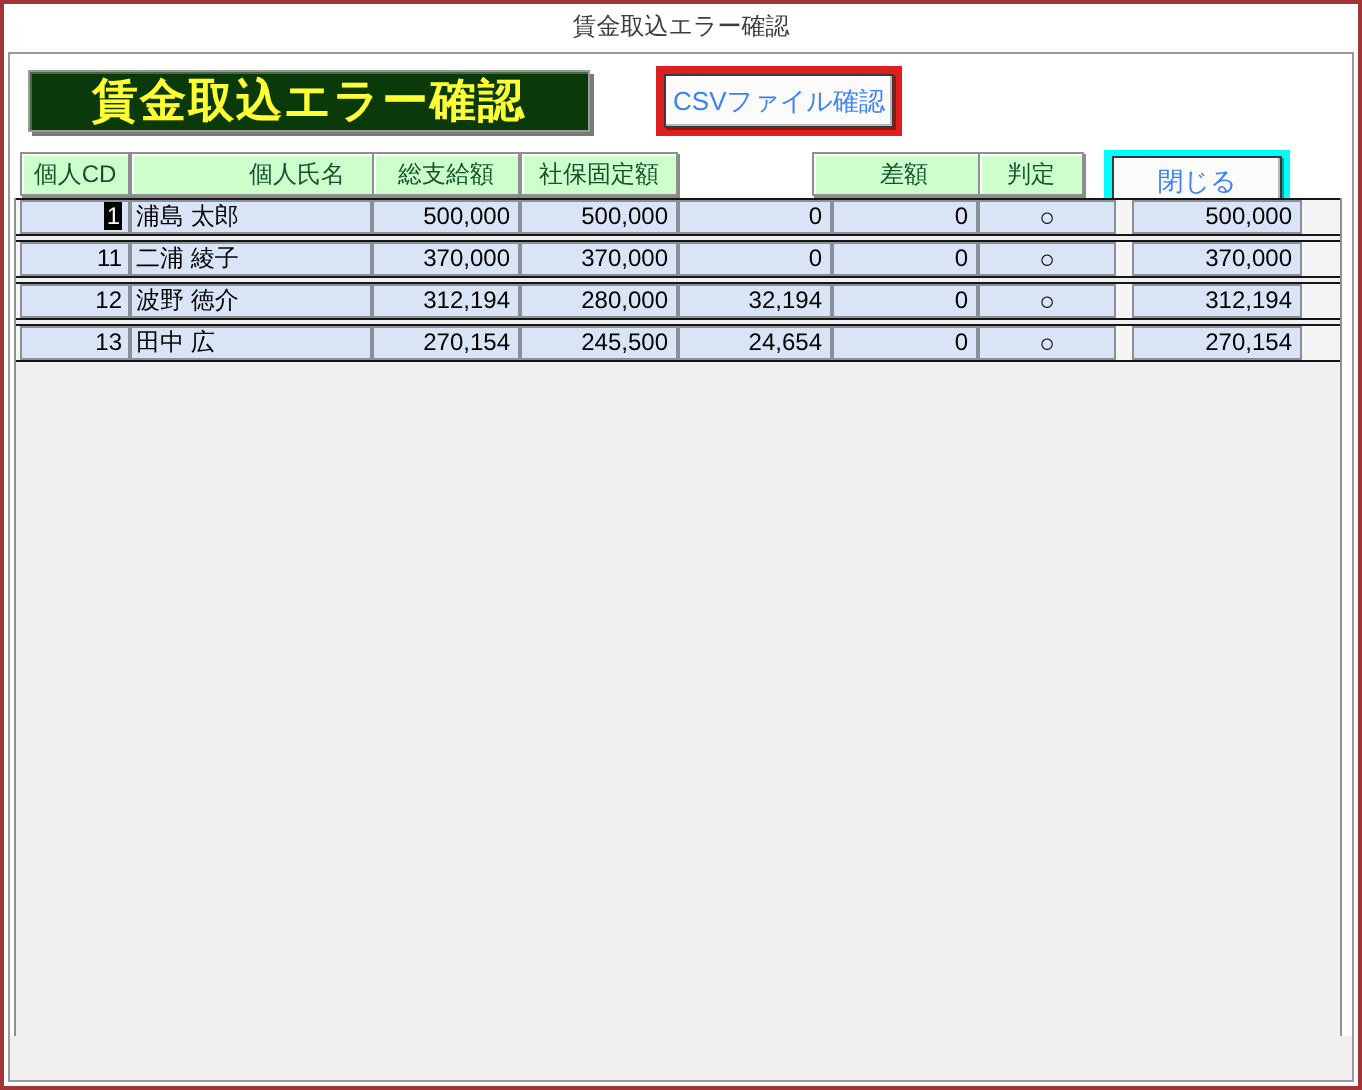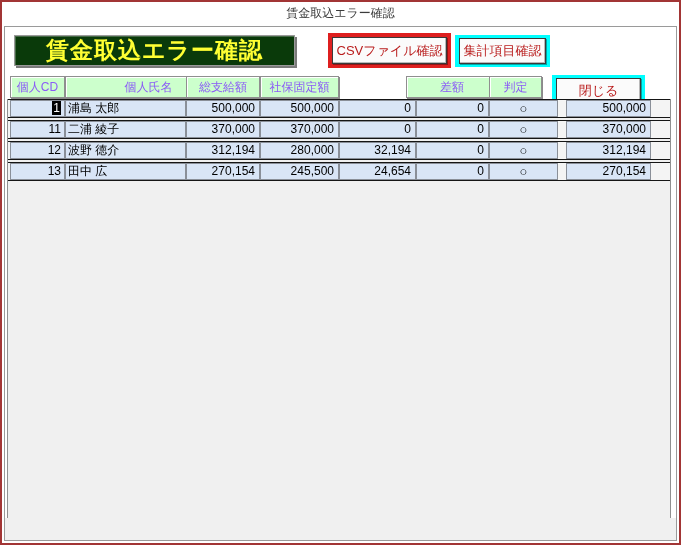"CSVファイル確認" .btn { color: #b91c1c -> #3b82f6 }
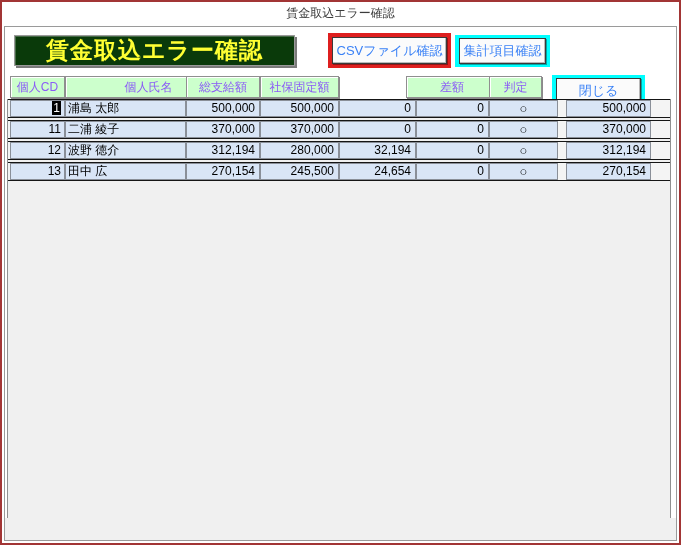"集計項目確認" div.btn-wrap { html: <div> <button>集計項目確認</button> </div> -> none }
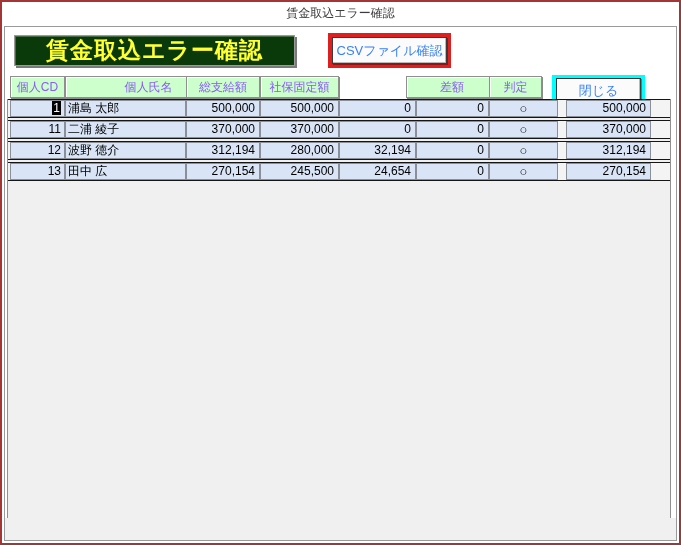"個人CD" .hcell { color: #8b5cf6 -> #14532d }
